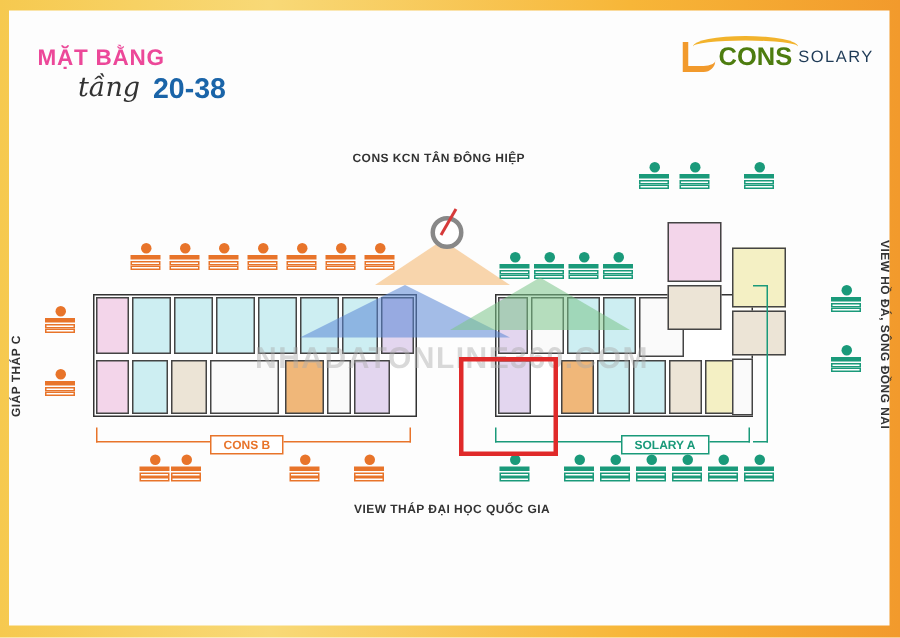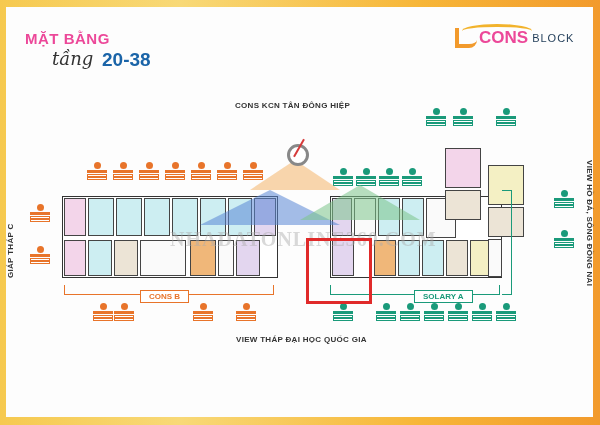"CONS" .logo-cons { color: #ec4899 -> #4d7c0f }
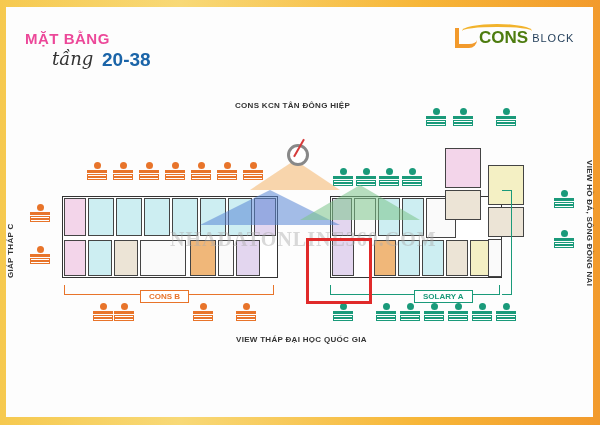"BLOCK" span.logo-solary { text: BLOCK -> SOLARY }
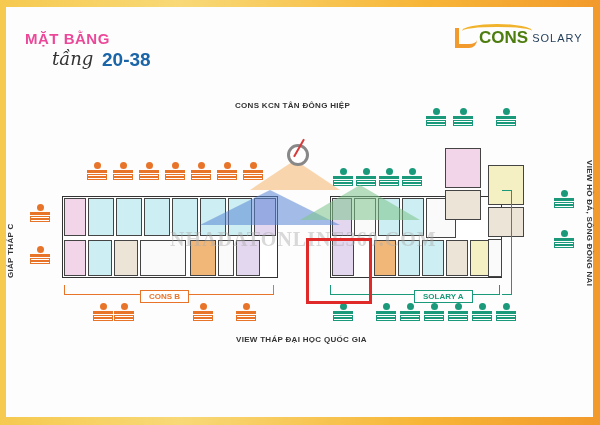"NHADATONLINE360.COM" .watermark { font-family: Liberation Serif, serif -> none }
